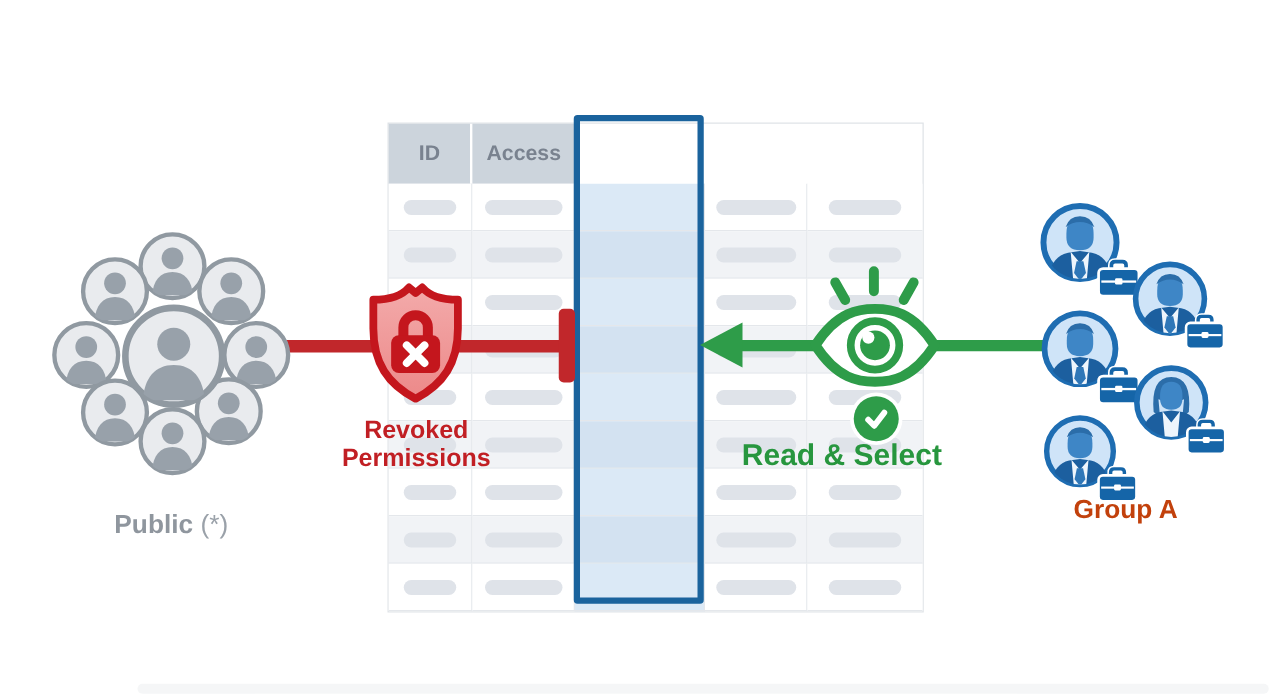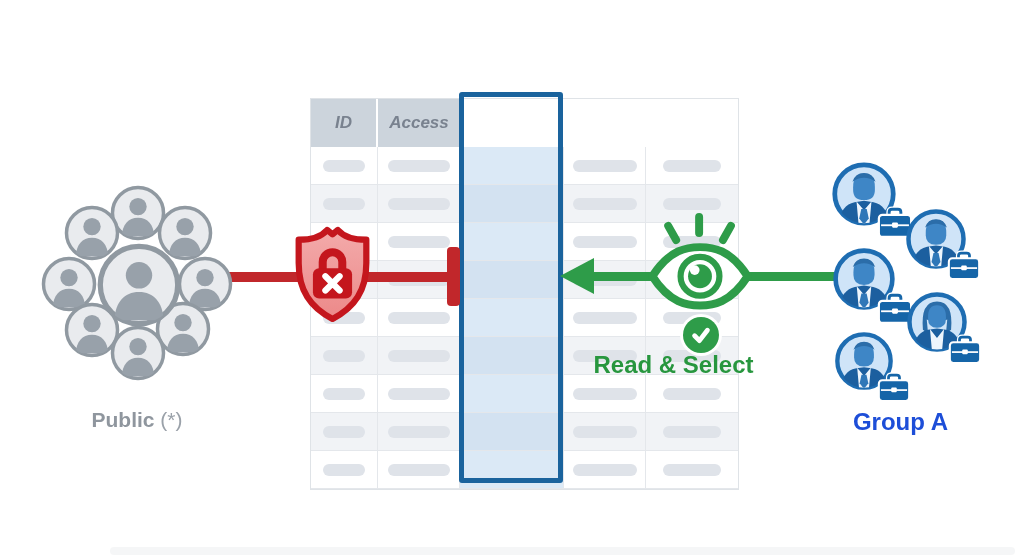"ID" .t-head { font-style: italic -> none }
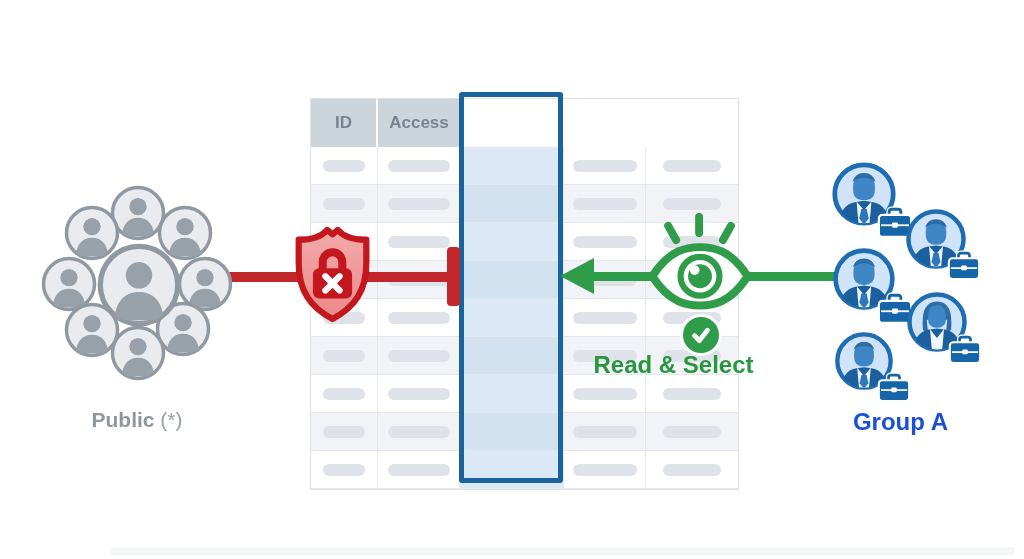"Revoked" div.revoked-text { html: none -> <div> <div>Revoked</div> <div>Permissions</div> </div> }
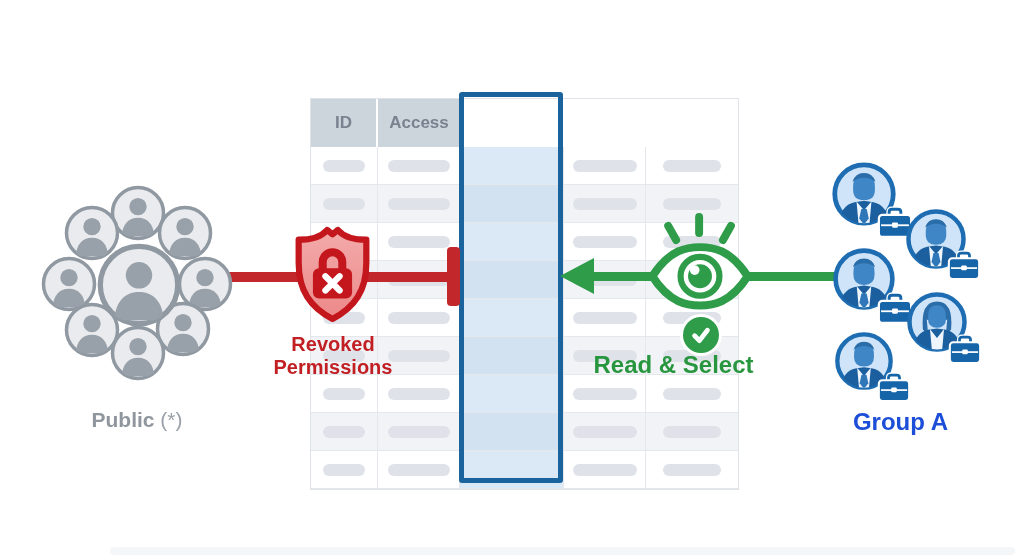"Group A" .group-label { color: #1d4ed8 -> #c2410c; font-size: 24px -> 21px; top: 408px -> 396px }
